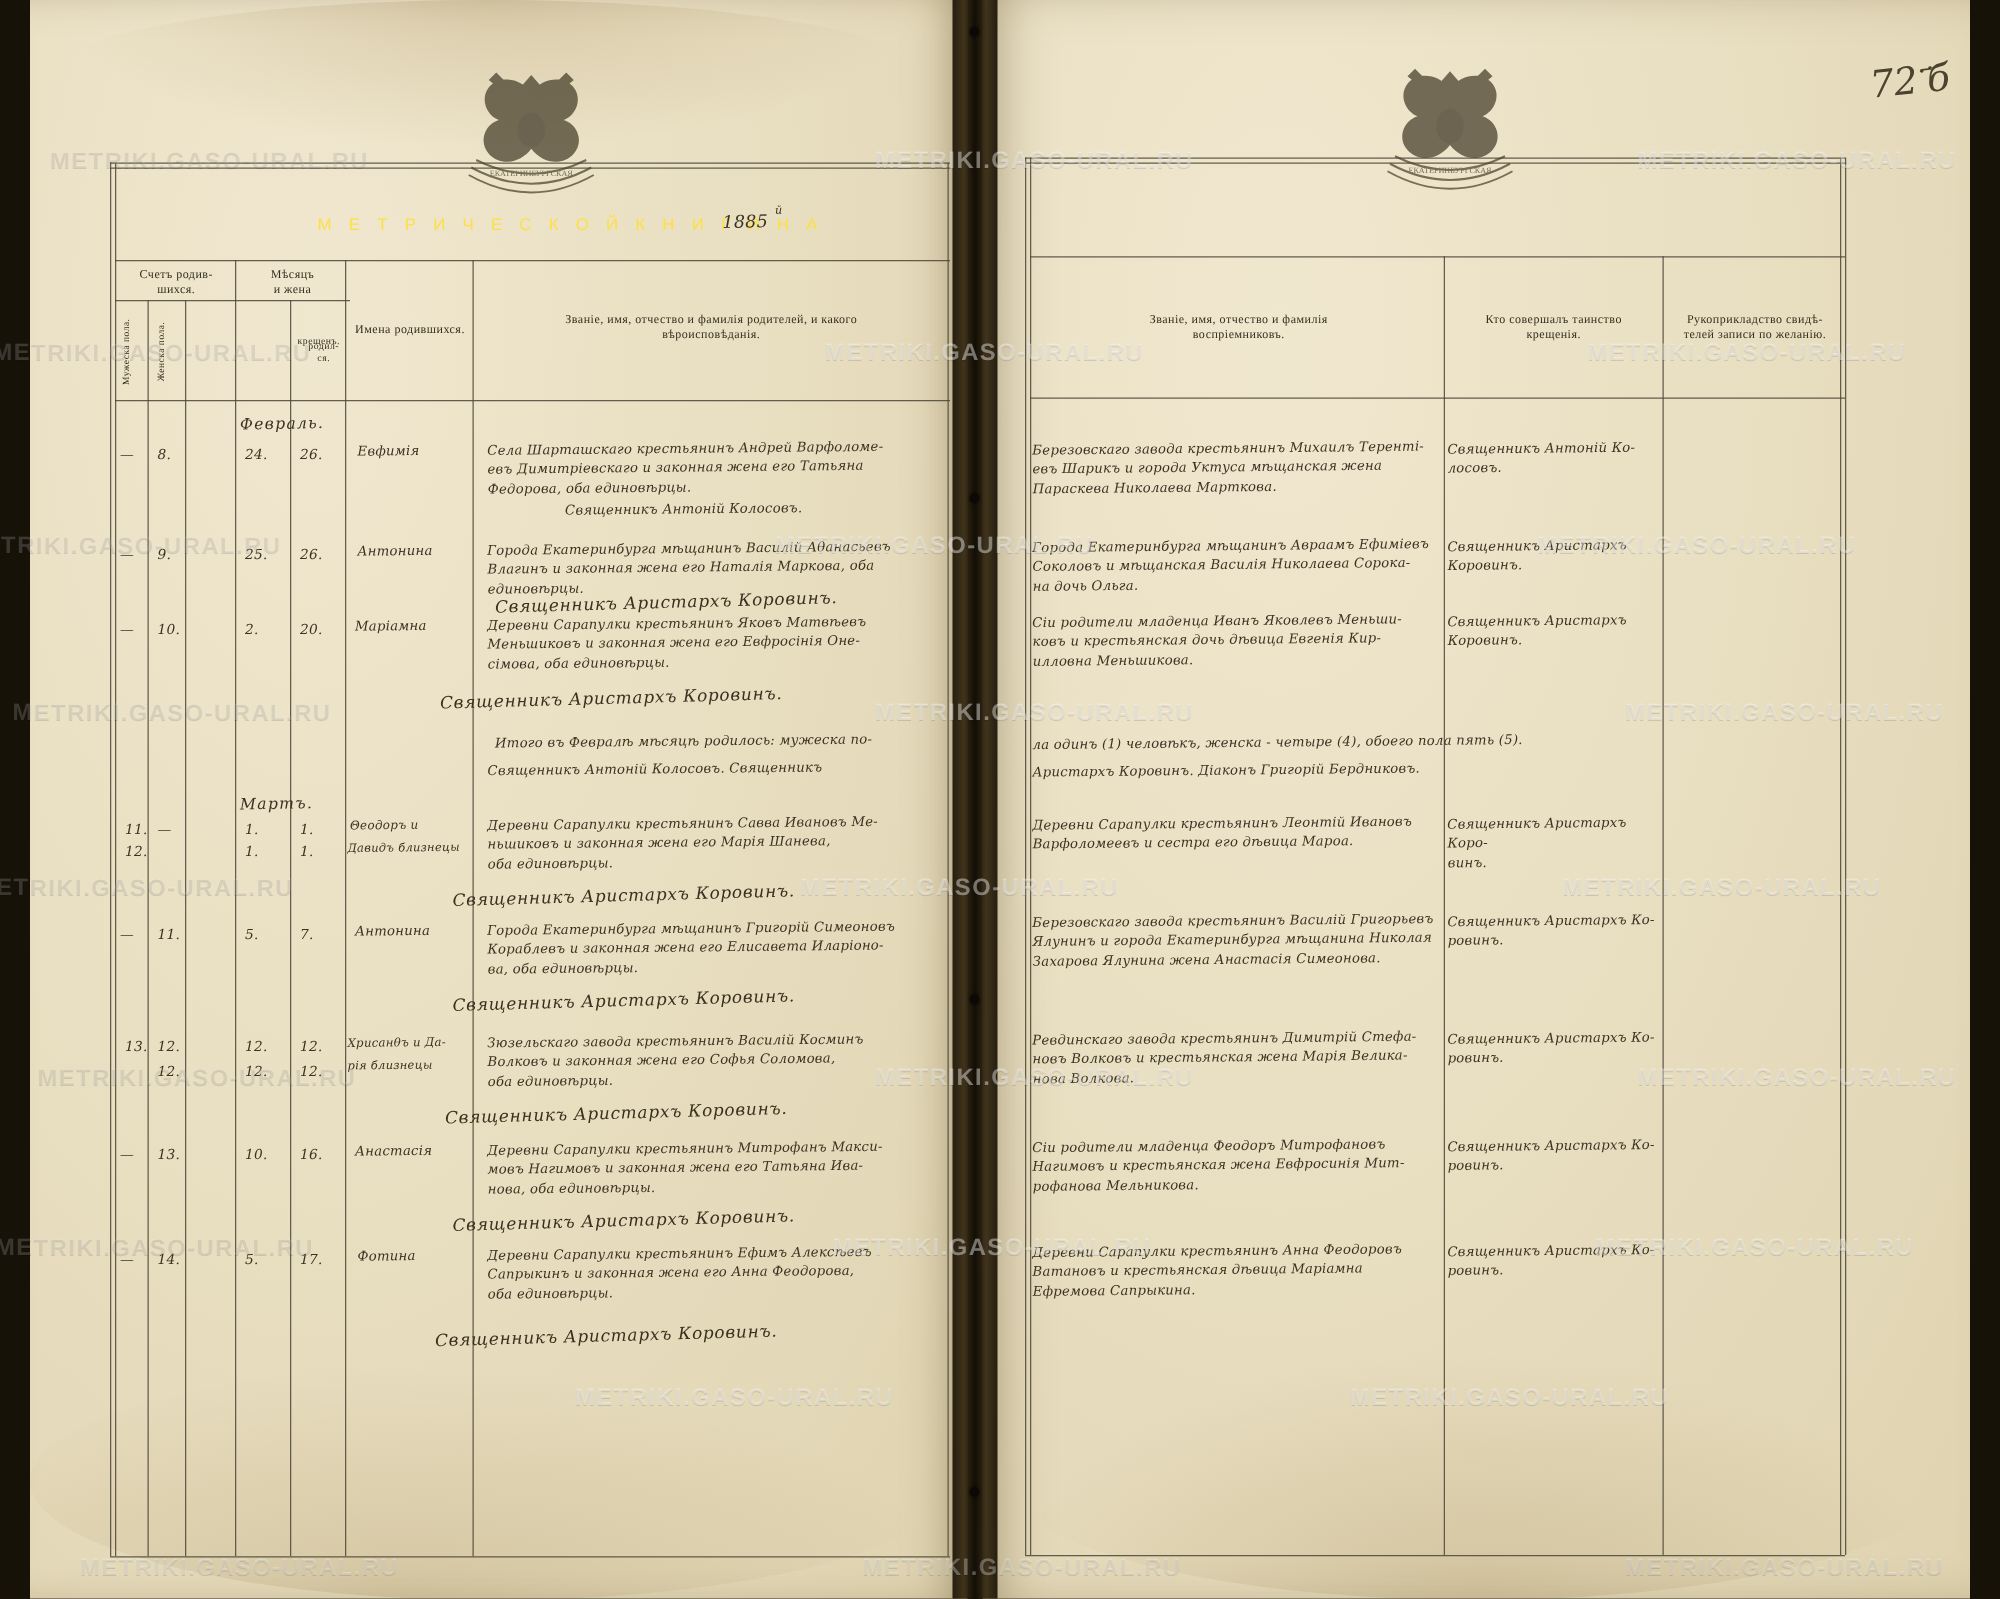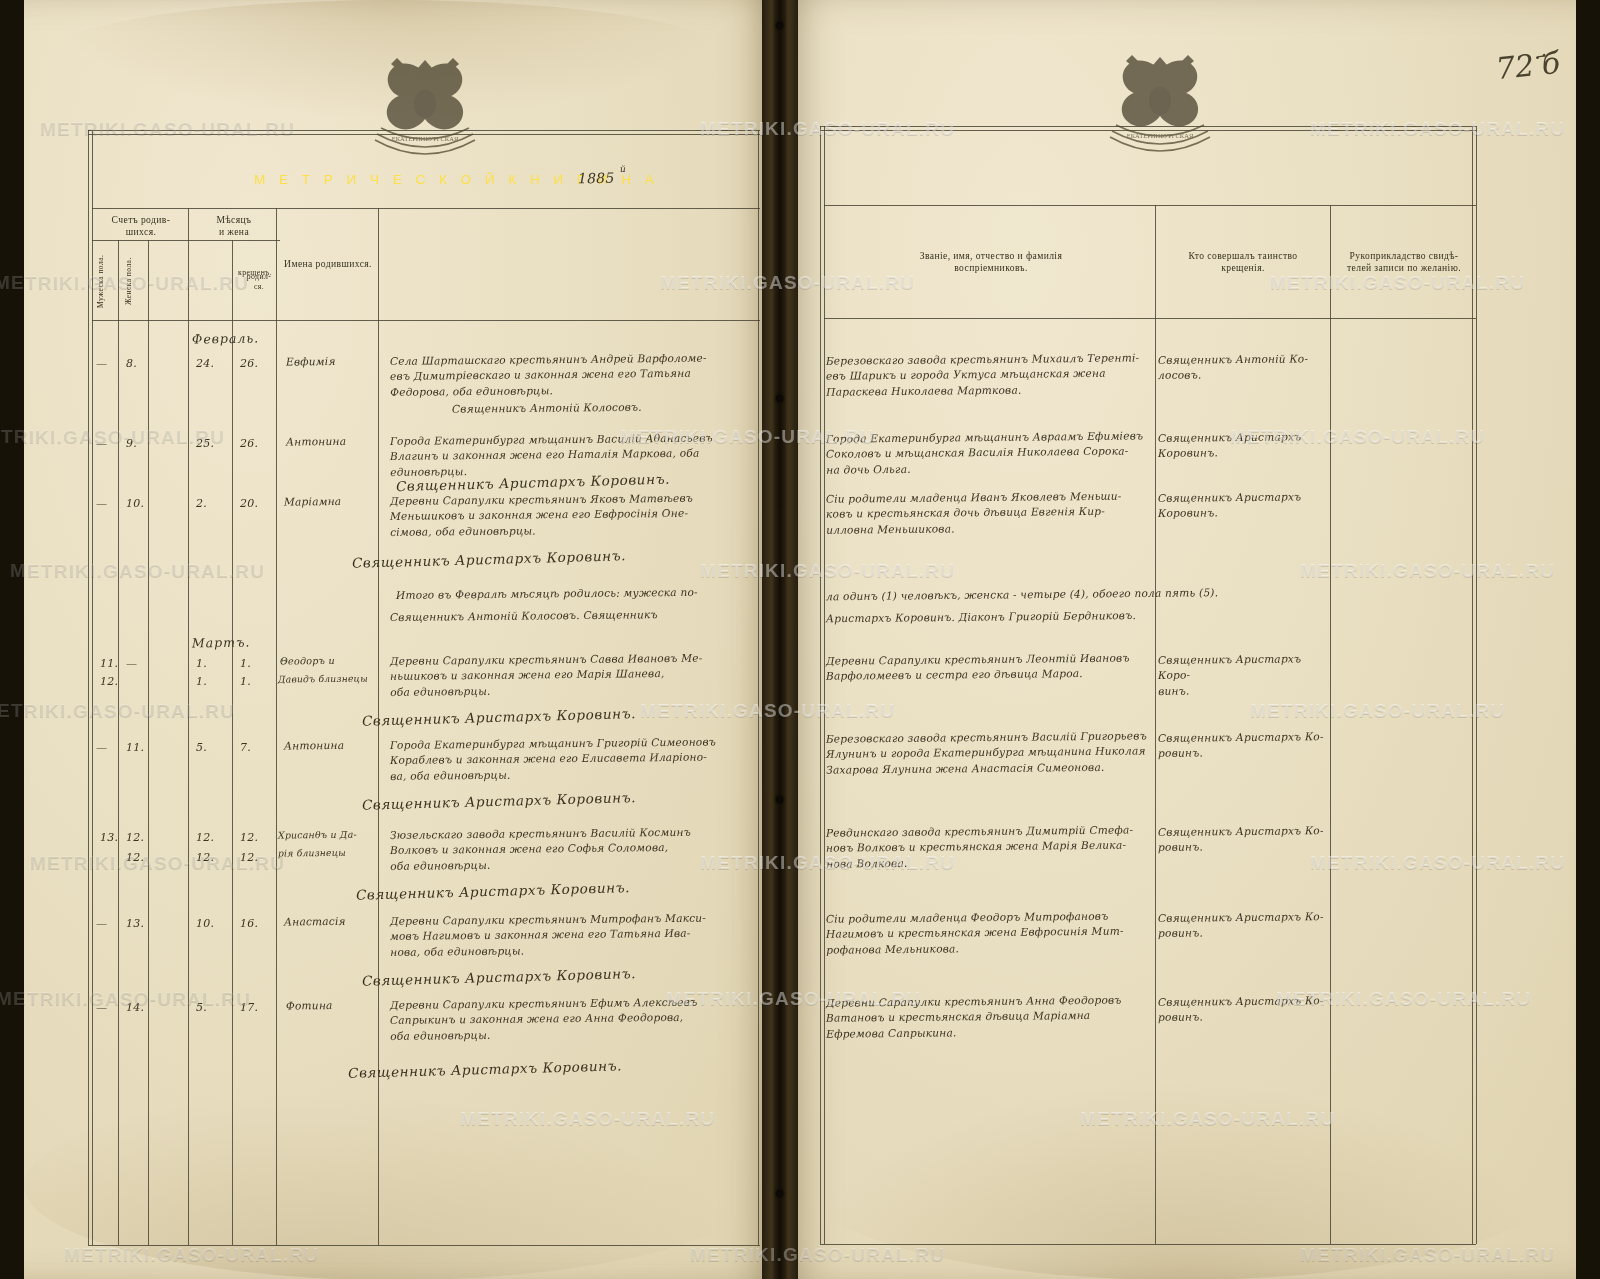"Званіе, имя, отчество и фамилія родителей," div.colh { html: none -> <div>Званіе, имя, отчество и фамилія родителей, и какого вѣроисповѣданія.</div> }
